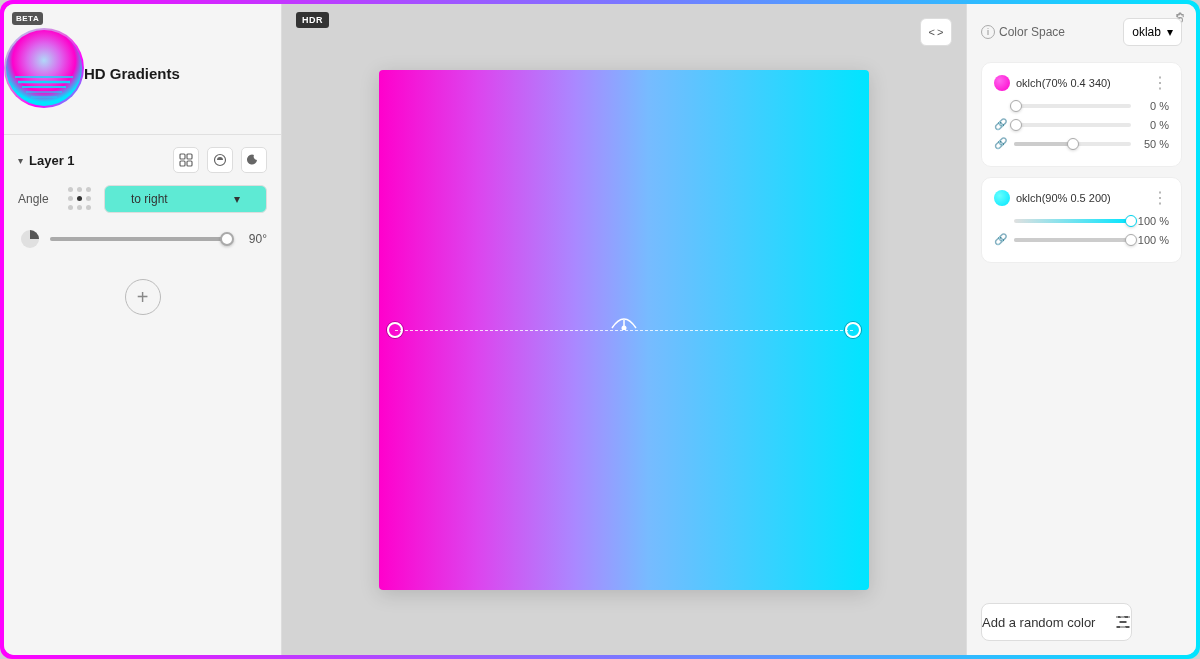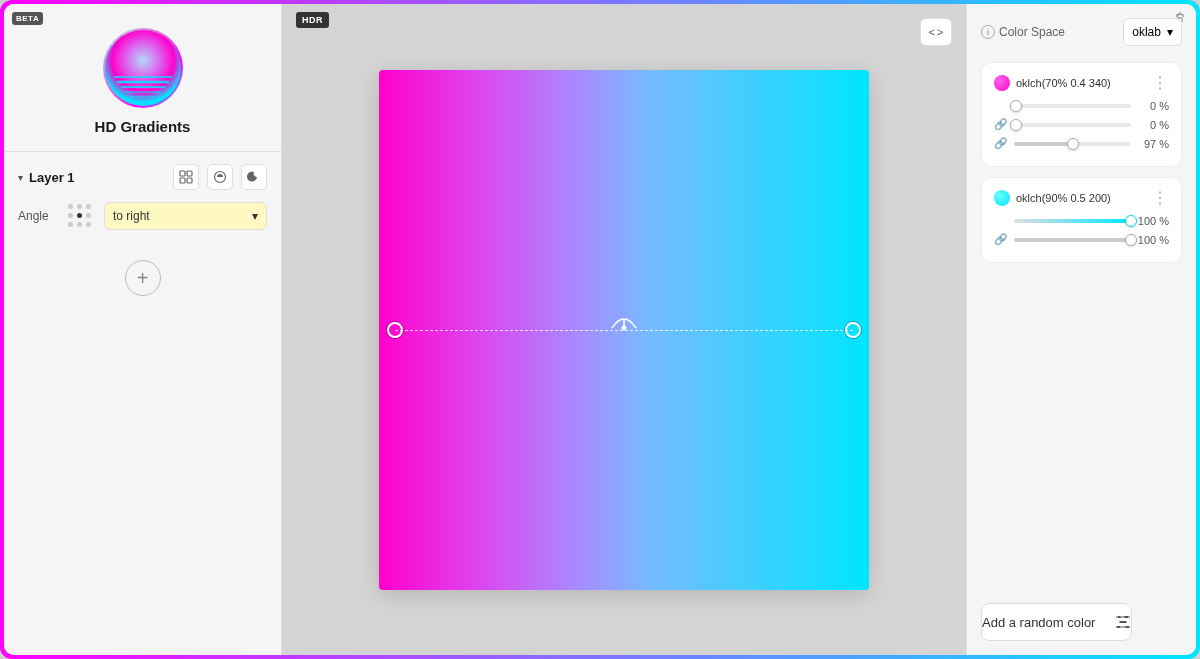"HD Gradients" .logo-section { flex-direction: column -> row }
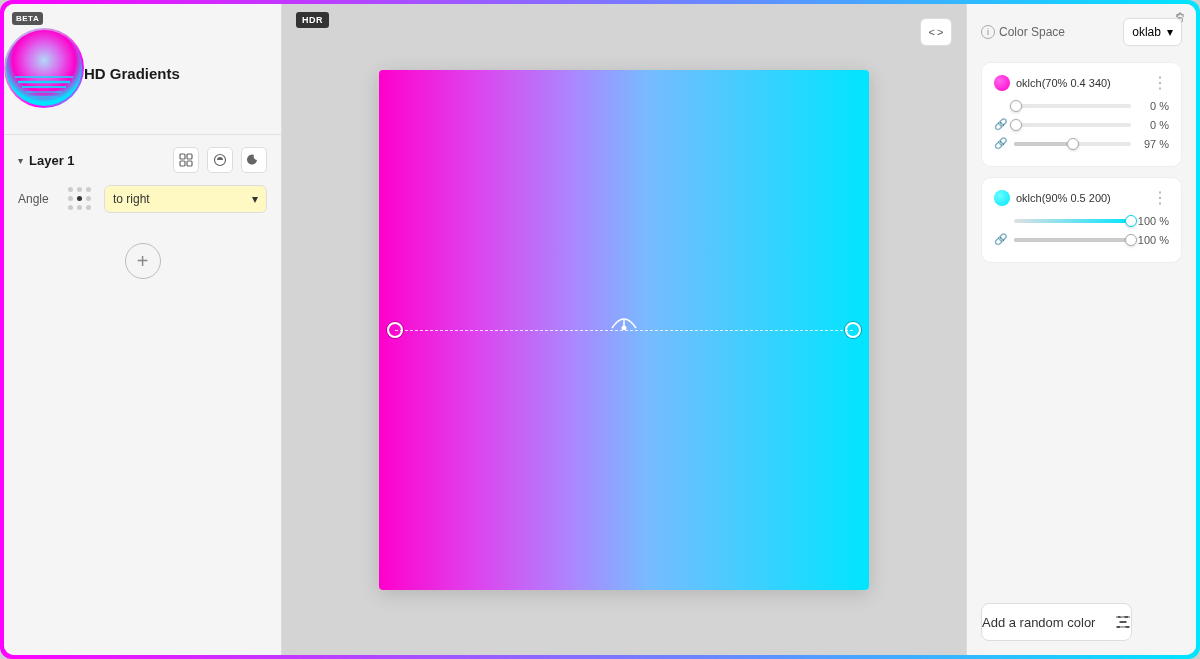"97 %" span.slider-percent { text: 97 -> 50 }
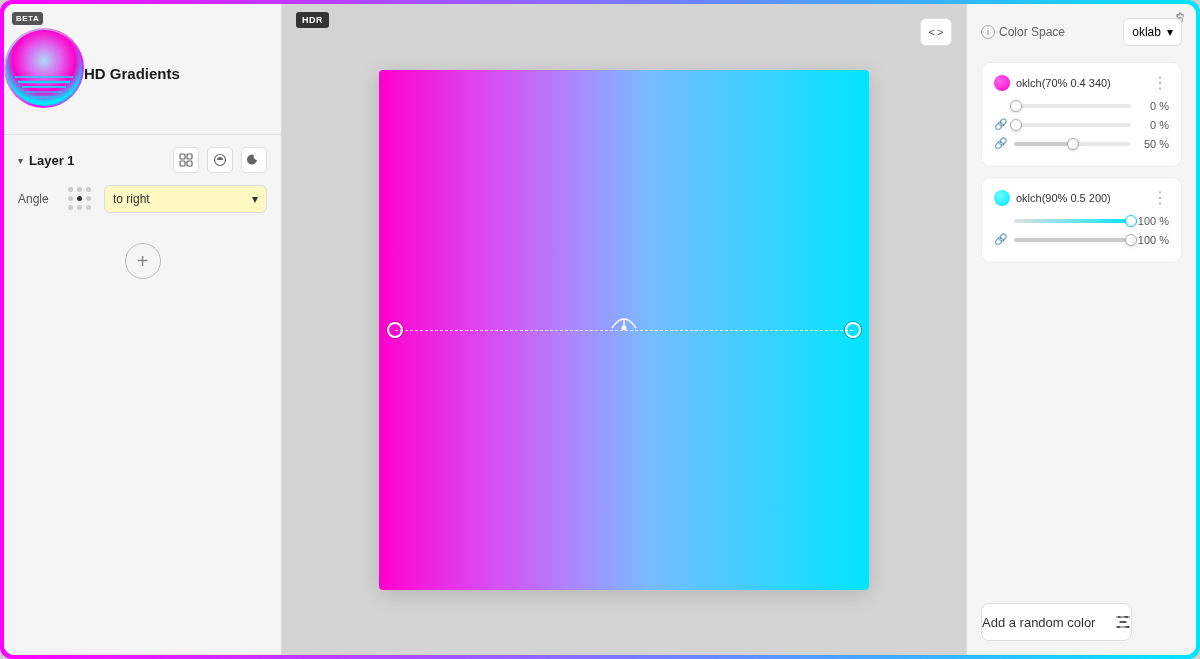"to right" .direction-dropdown { background: #fef9c3 -> #5eead4; padding: 0 8px -> 0 26px }
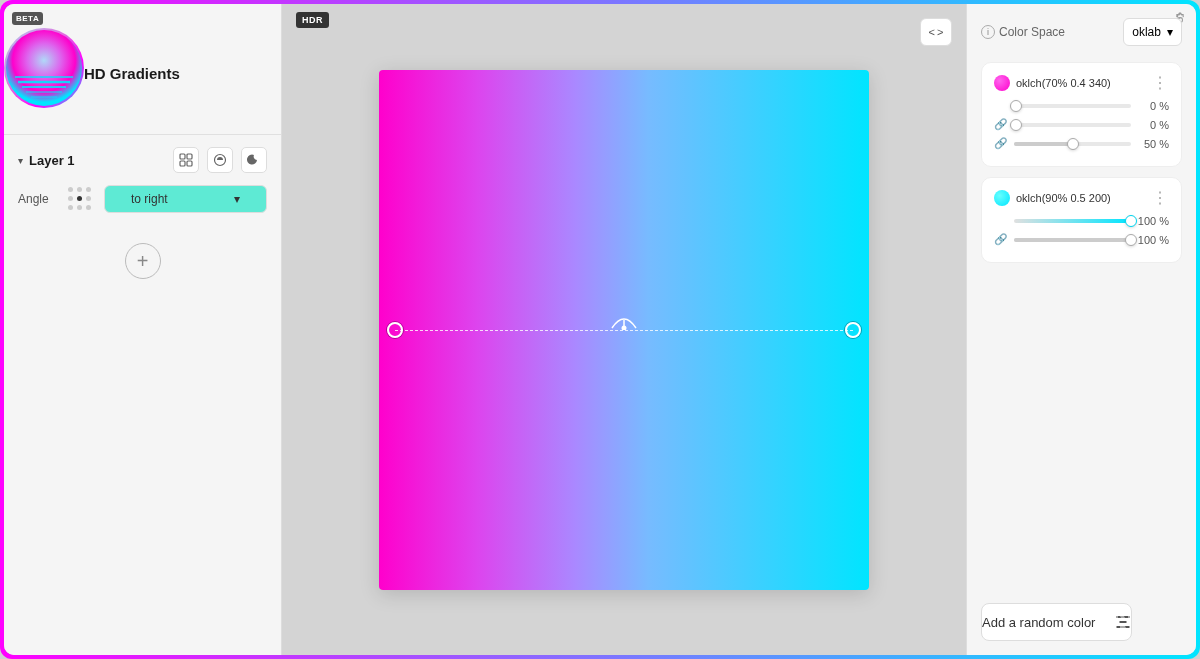"90°" div.angle-slider-row { html: none -> <div> <svg> <circle></circle> <path></path> </svg> <div> <div></div> <div></div> </div> <span>90°</span> </div> }
